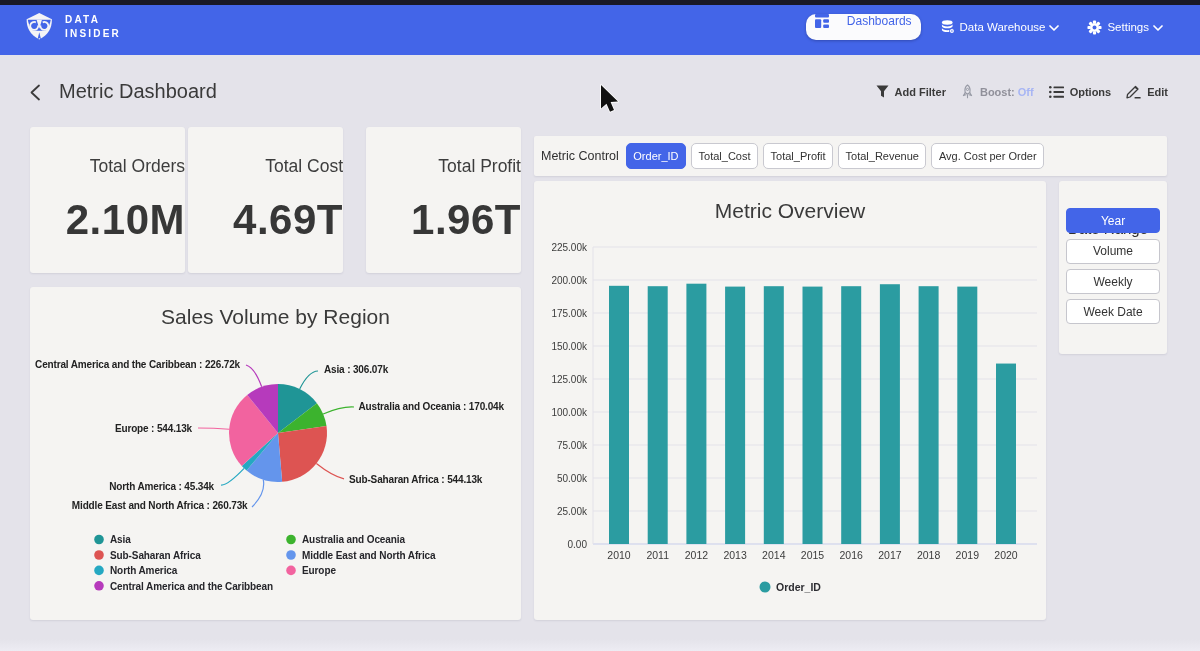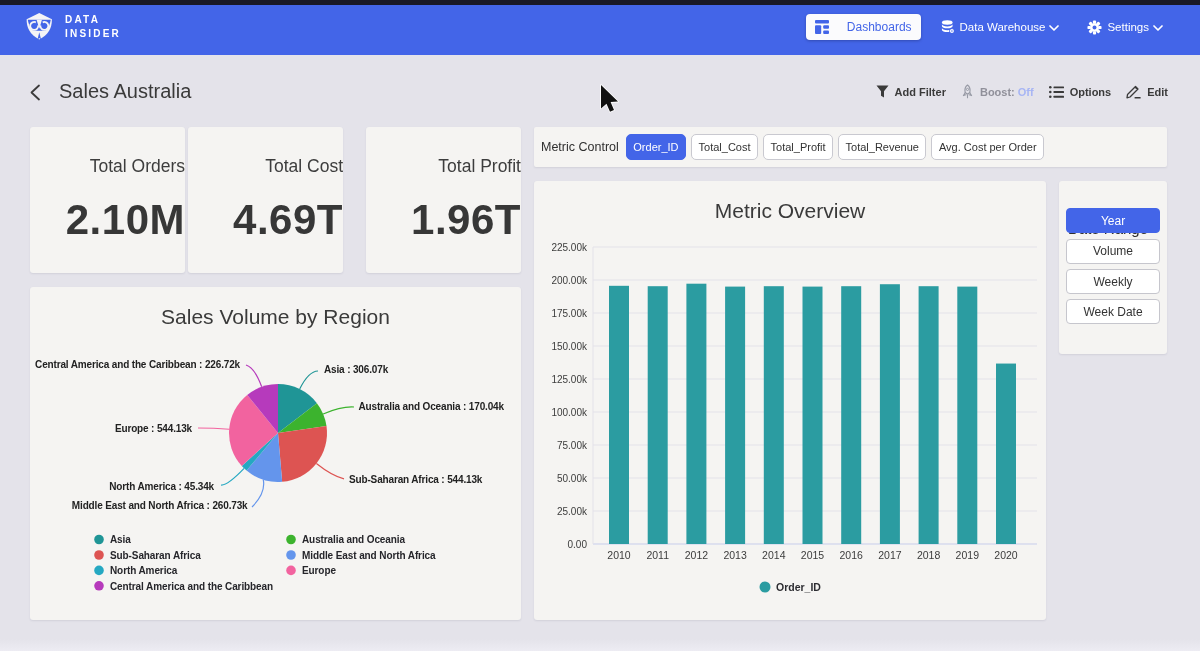"Dashboards" .dash-btn { align-items: center -> none; border-radius: 4px -> 10px }
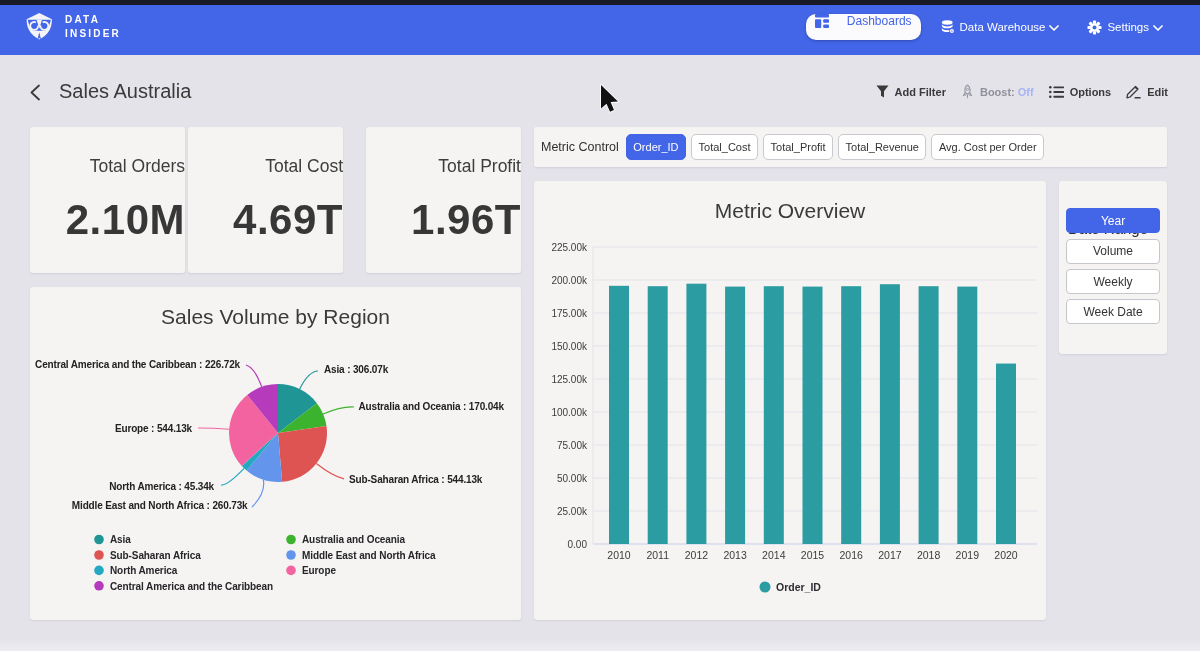"Sales Australia" h1.page-title { text: Sales Australia -> Metric Dashboard }
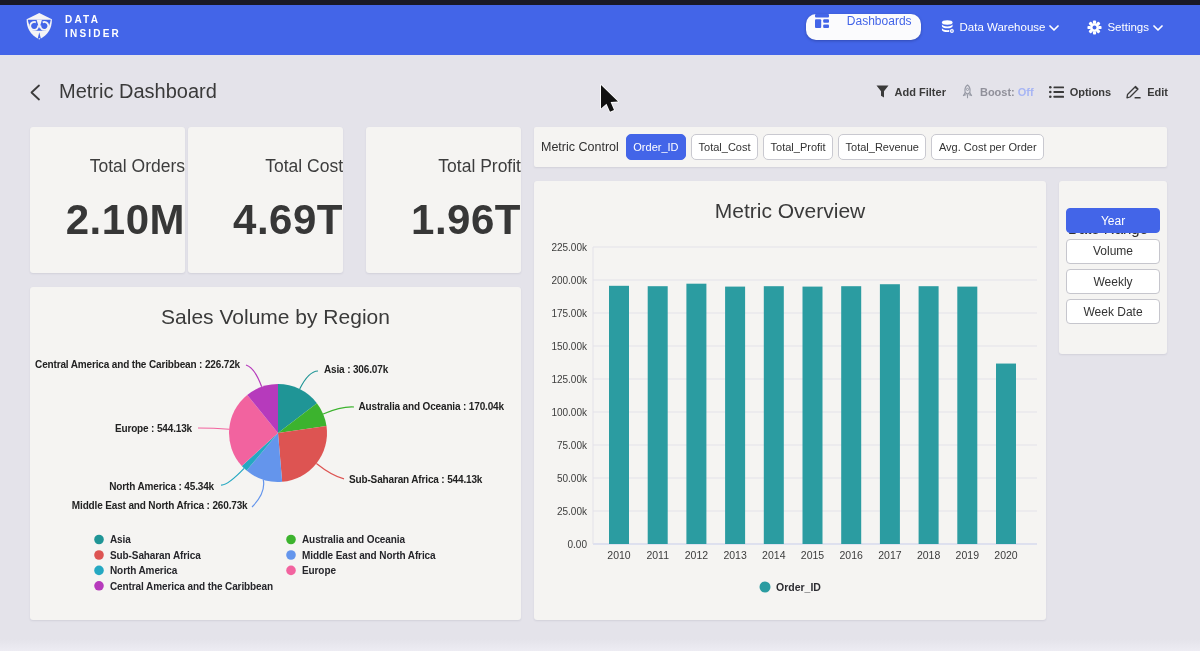"Metric Control" .mc { top: 127px -> 136px }
